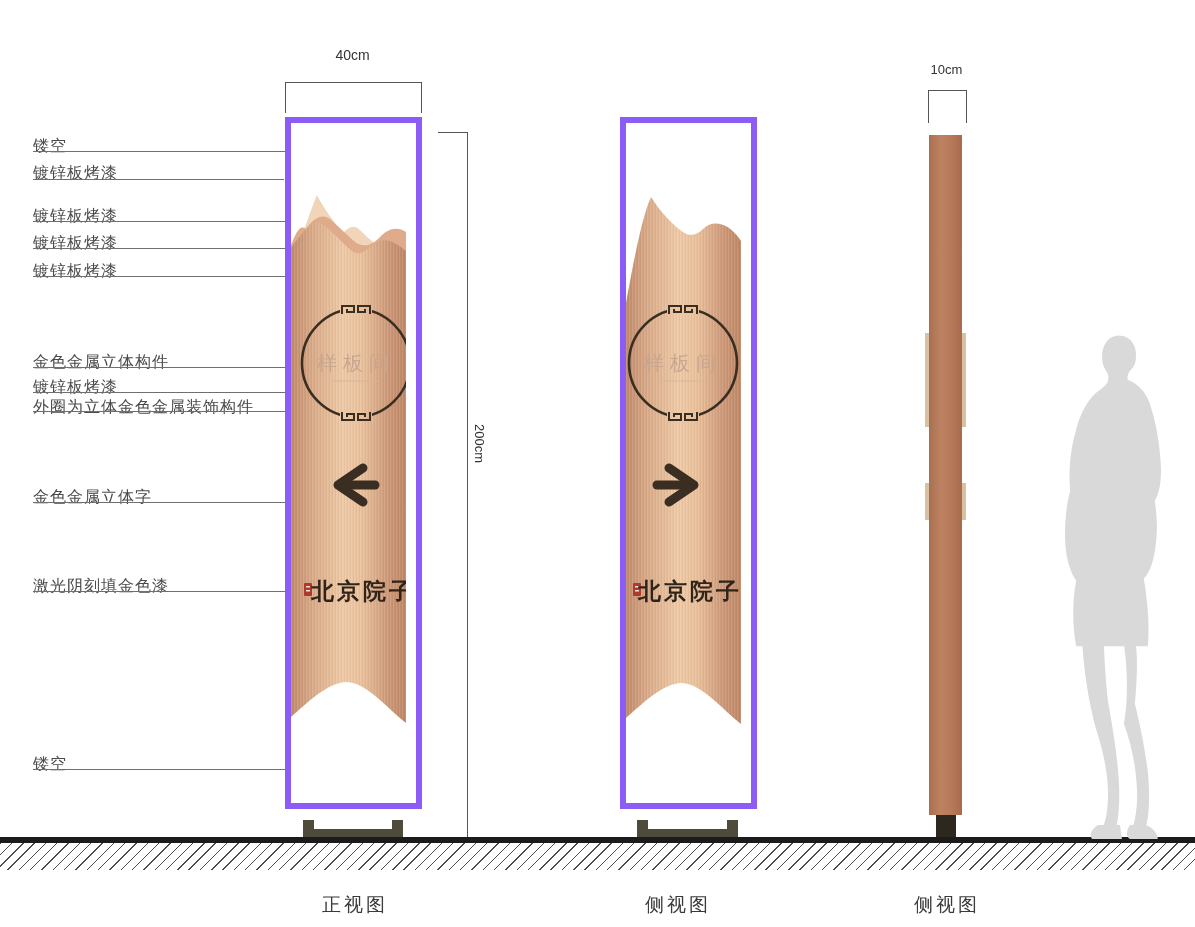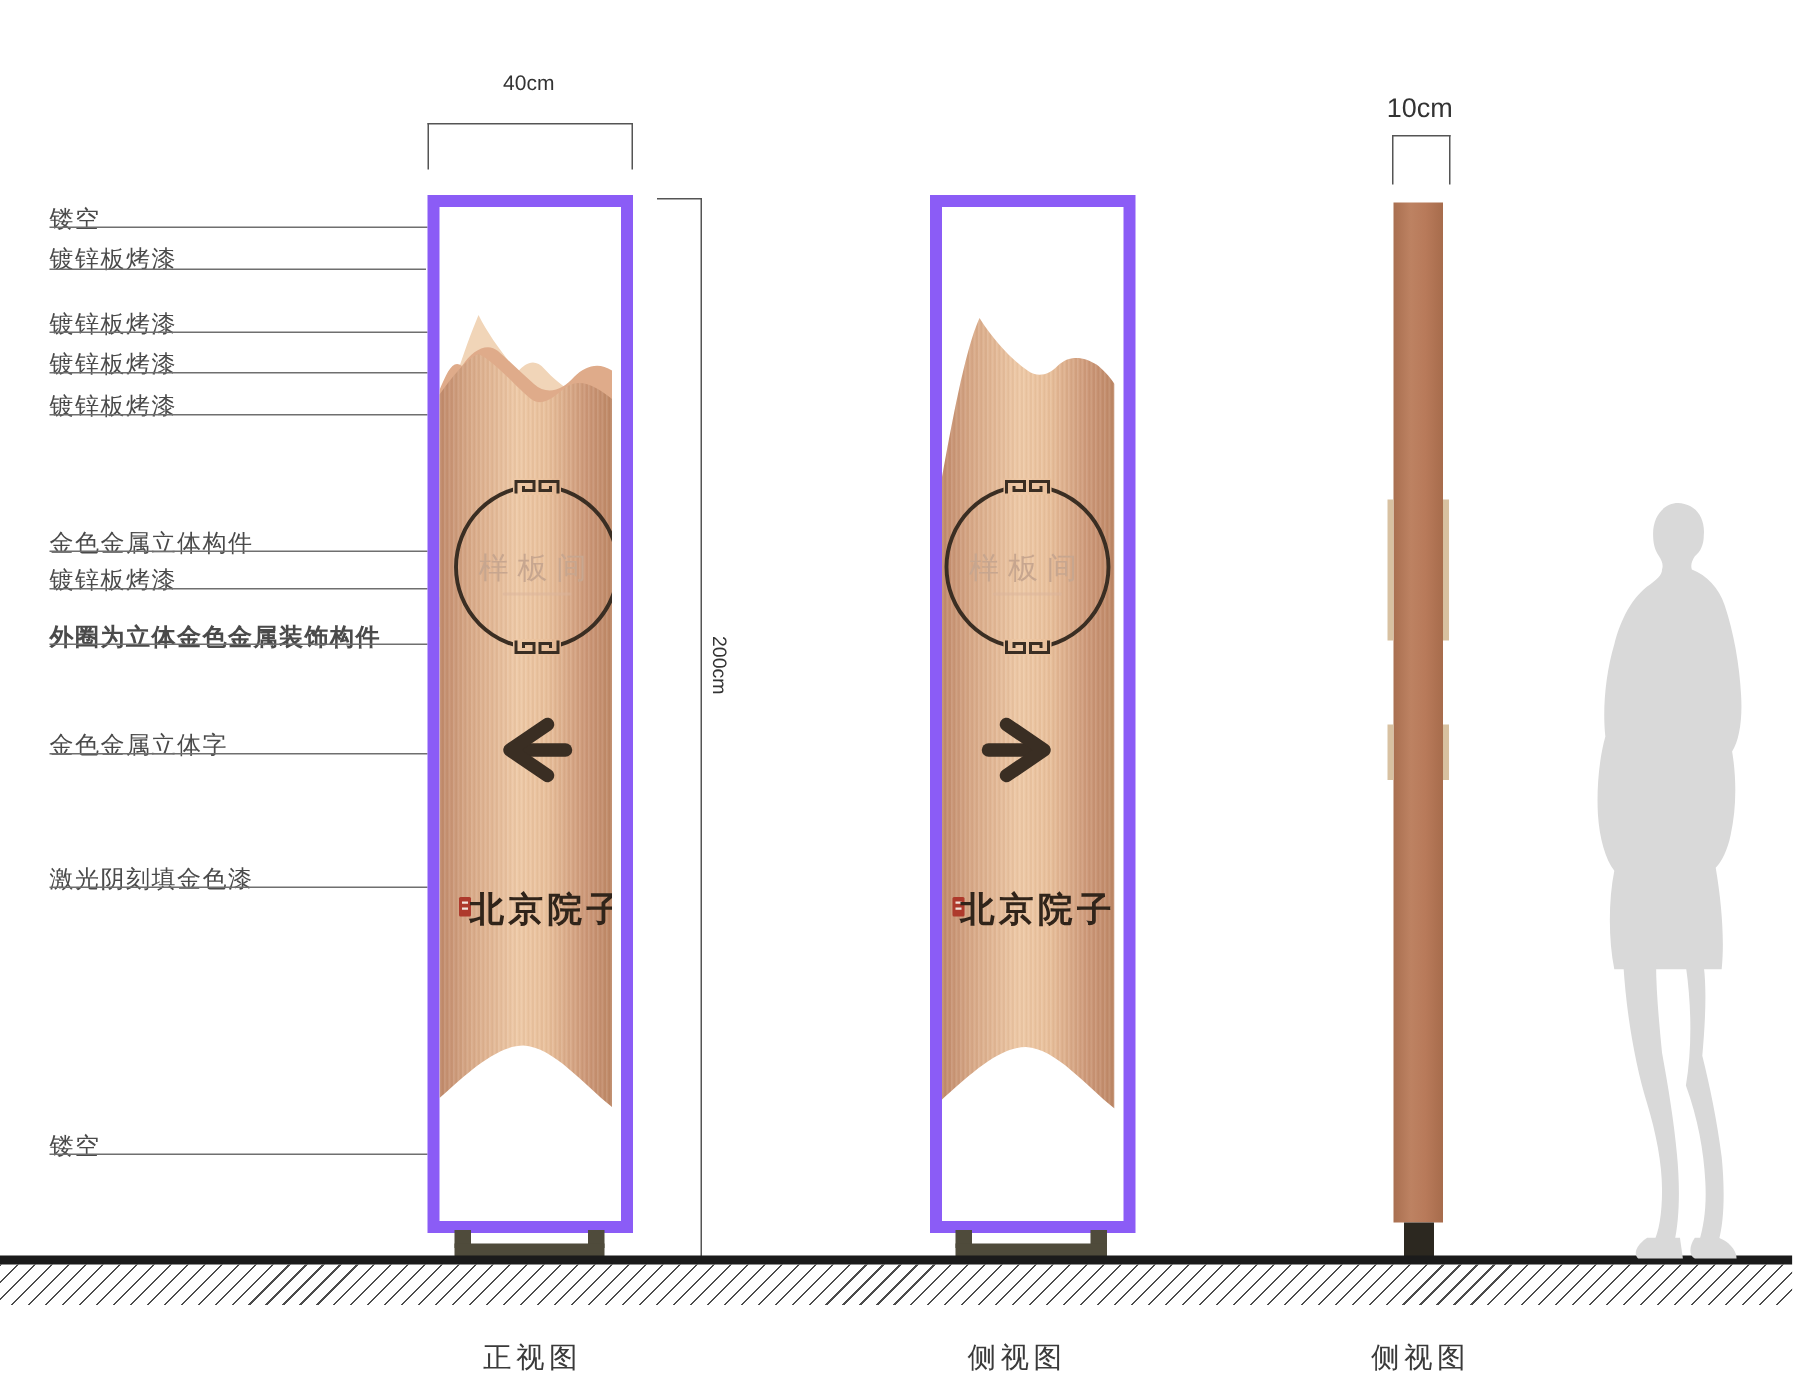"10cm" .dim10-label { font-size: 18px -> 13px }
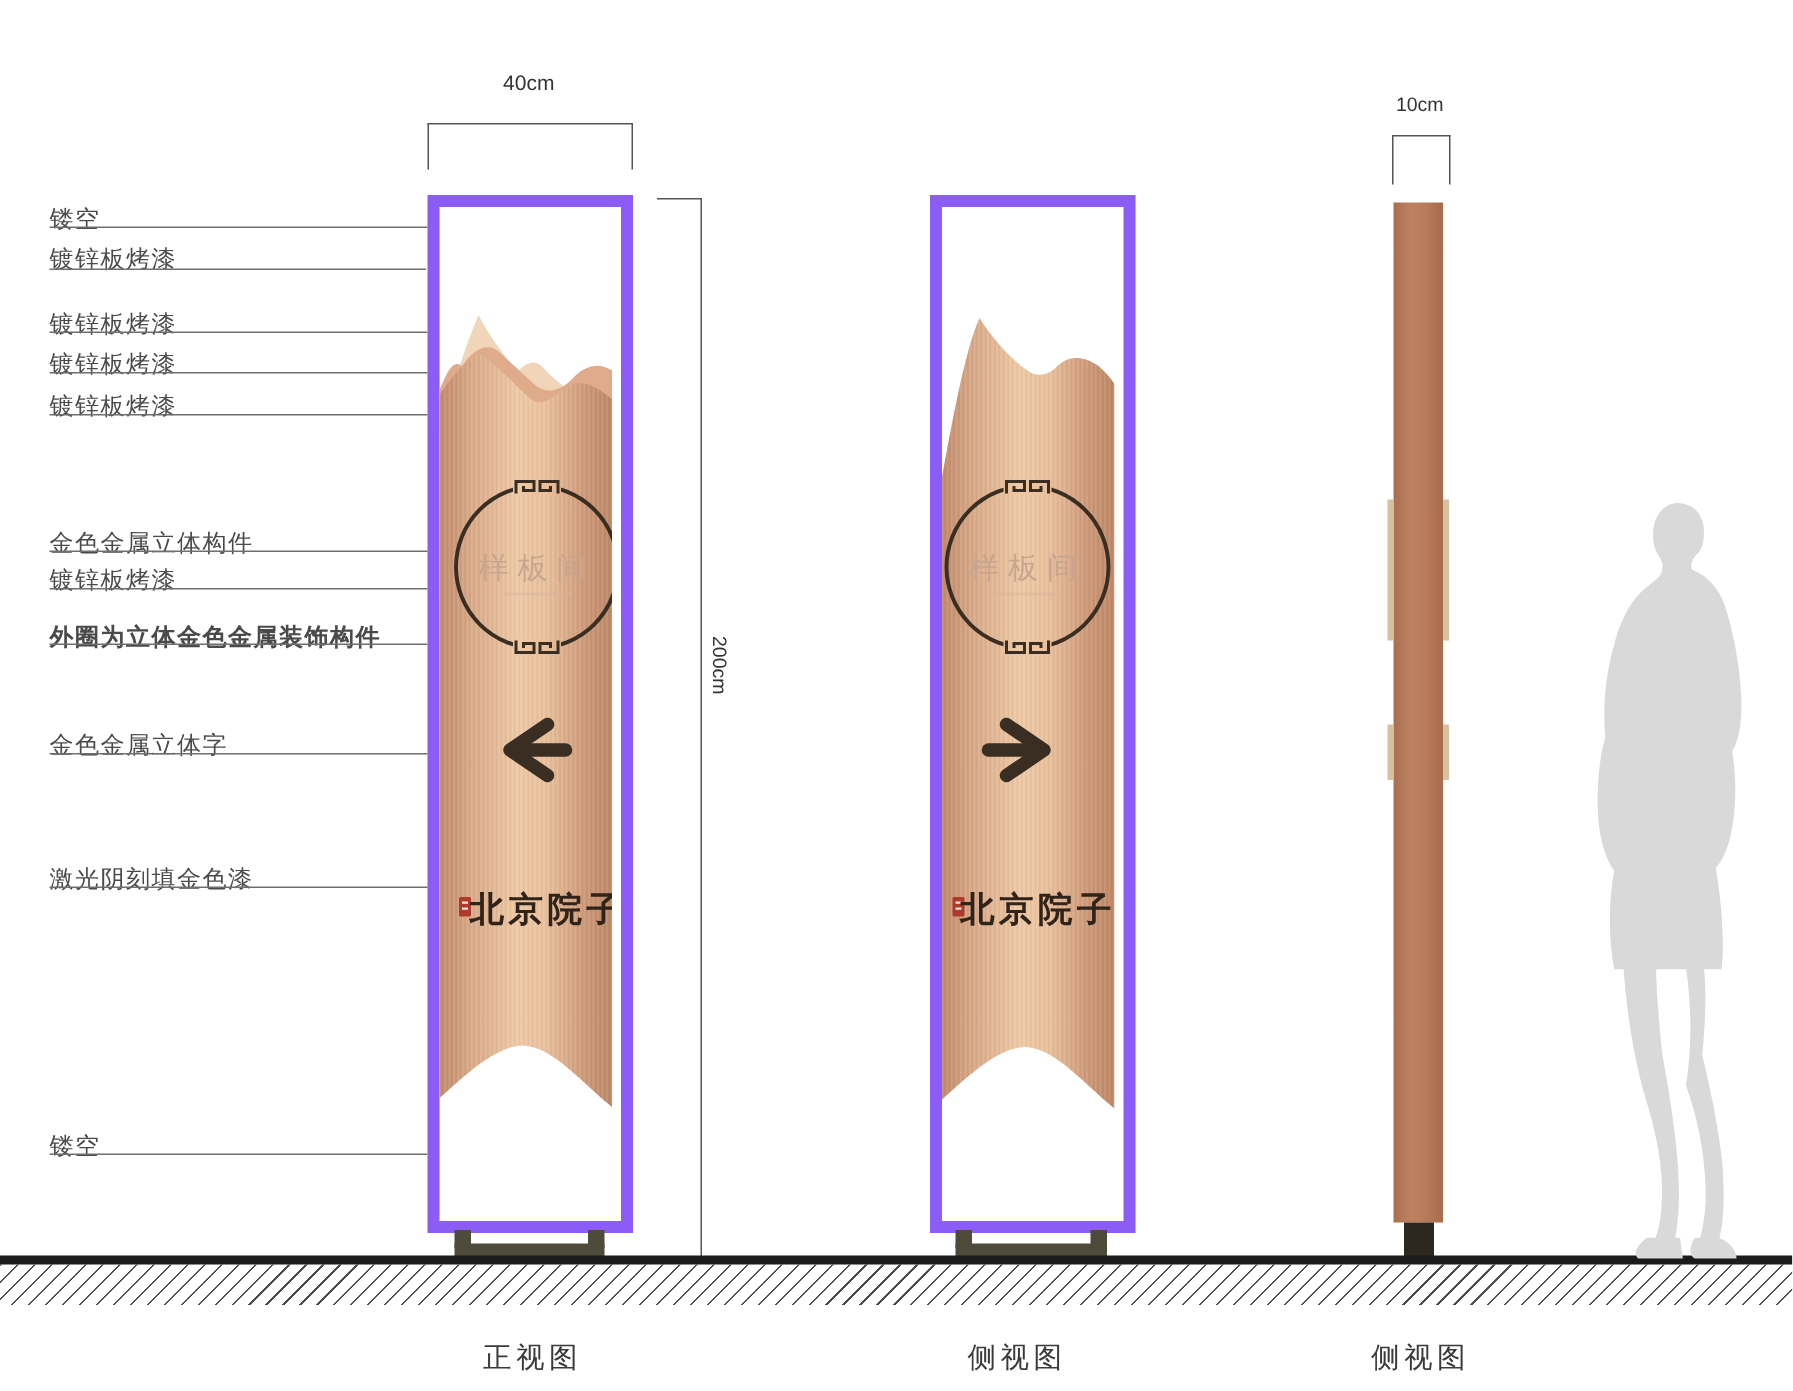"样板间" .panel { border: 8px solid #8b5cf6 -> 6px solid #8b5cf6; top: 130px -> 117px }
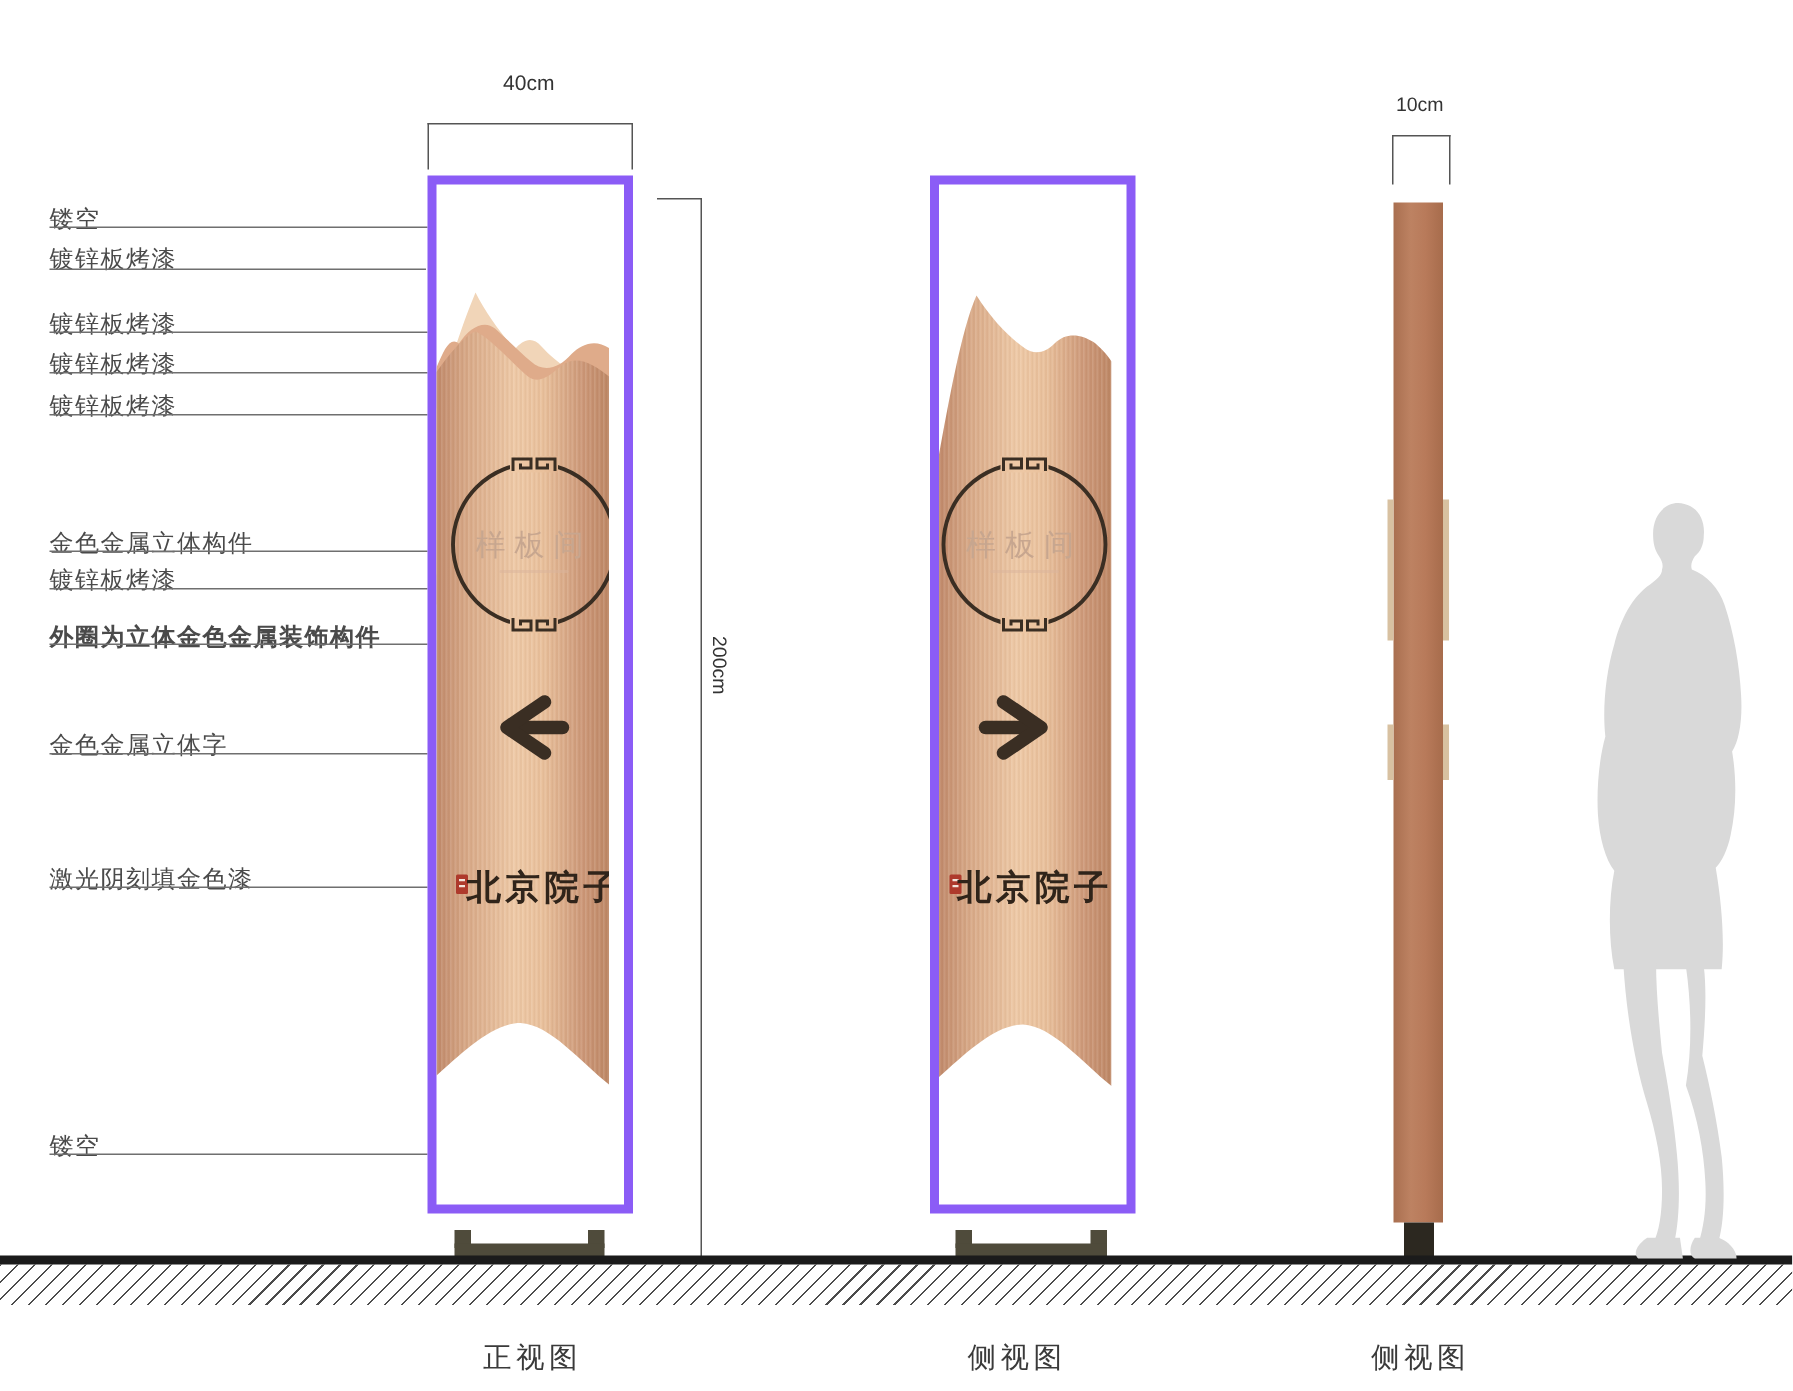"外圈为立体金色金属装饰构件" .c8 { font-weight: bold -> none; top: 415px -> 397px }
